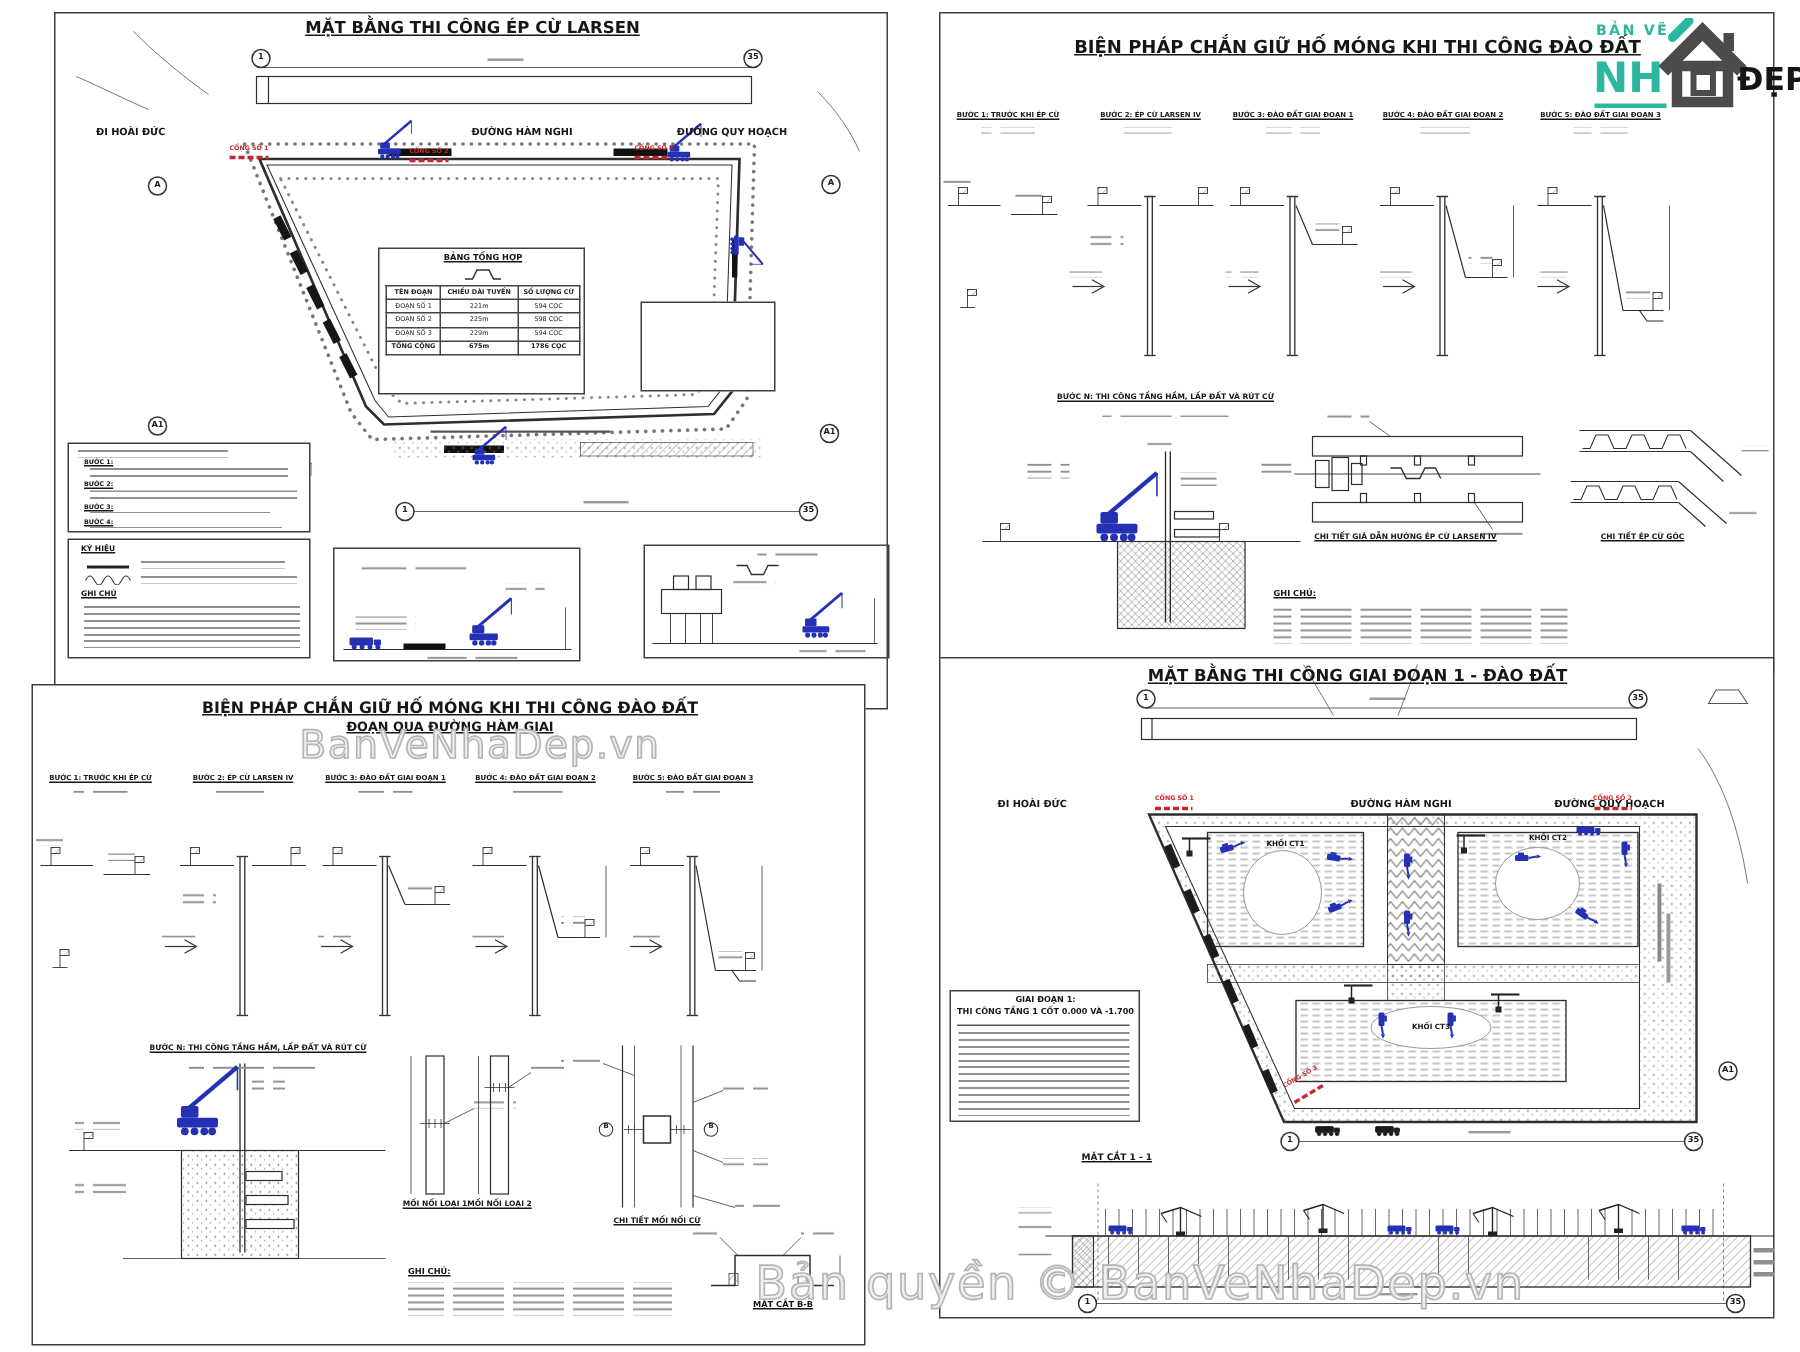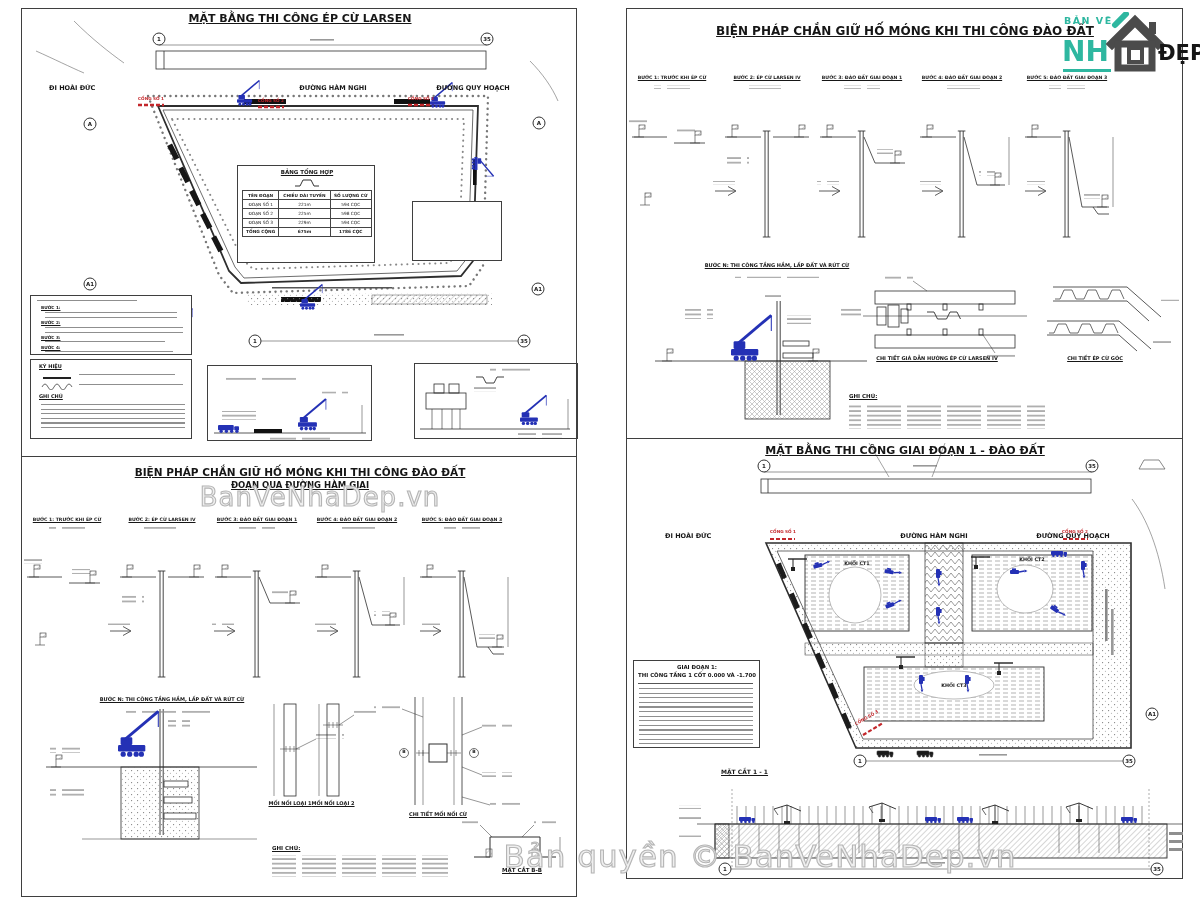"MẶT BẰNG THI CÔNG ÉP" div.box { left: 21px -> 36px }
